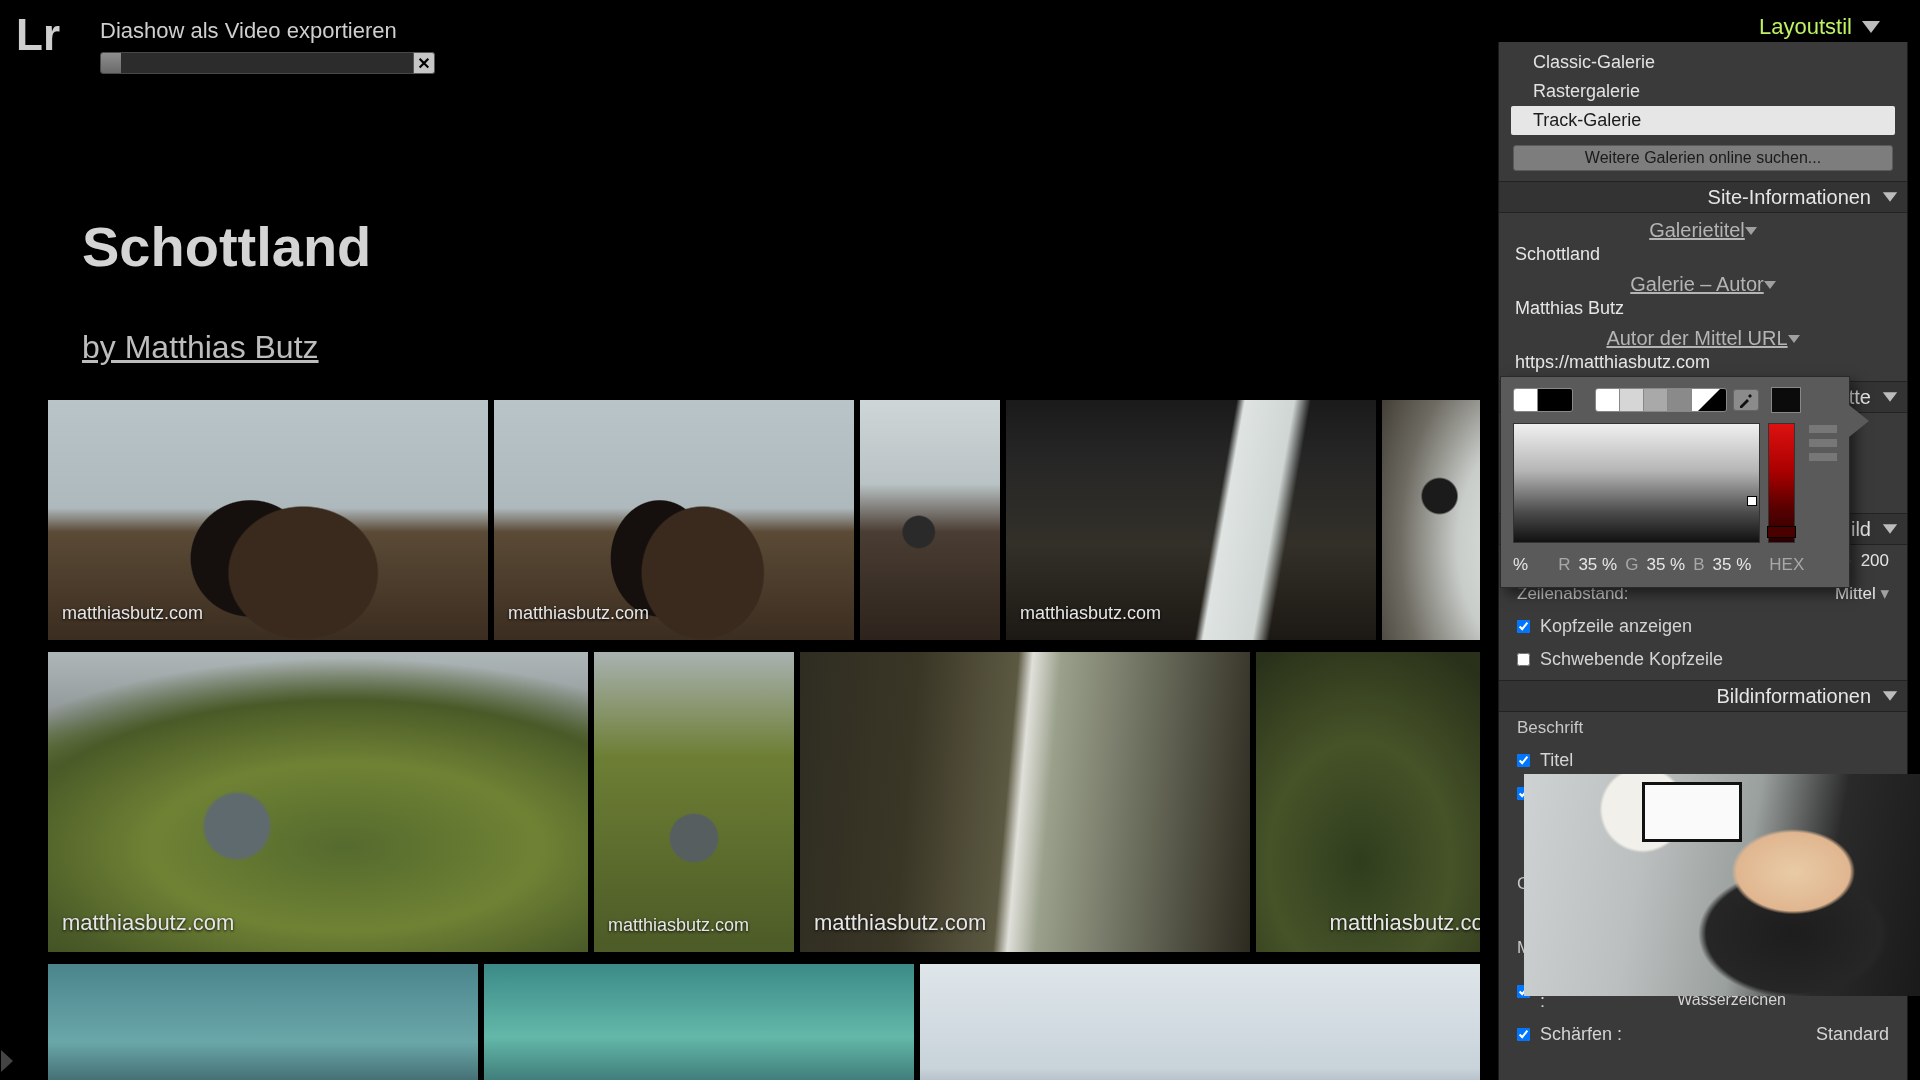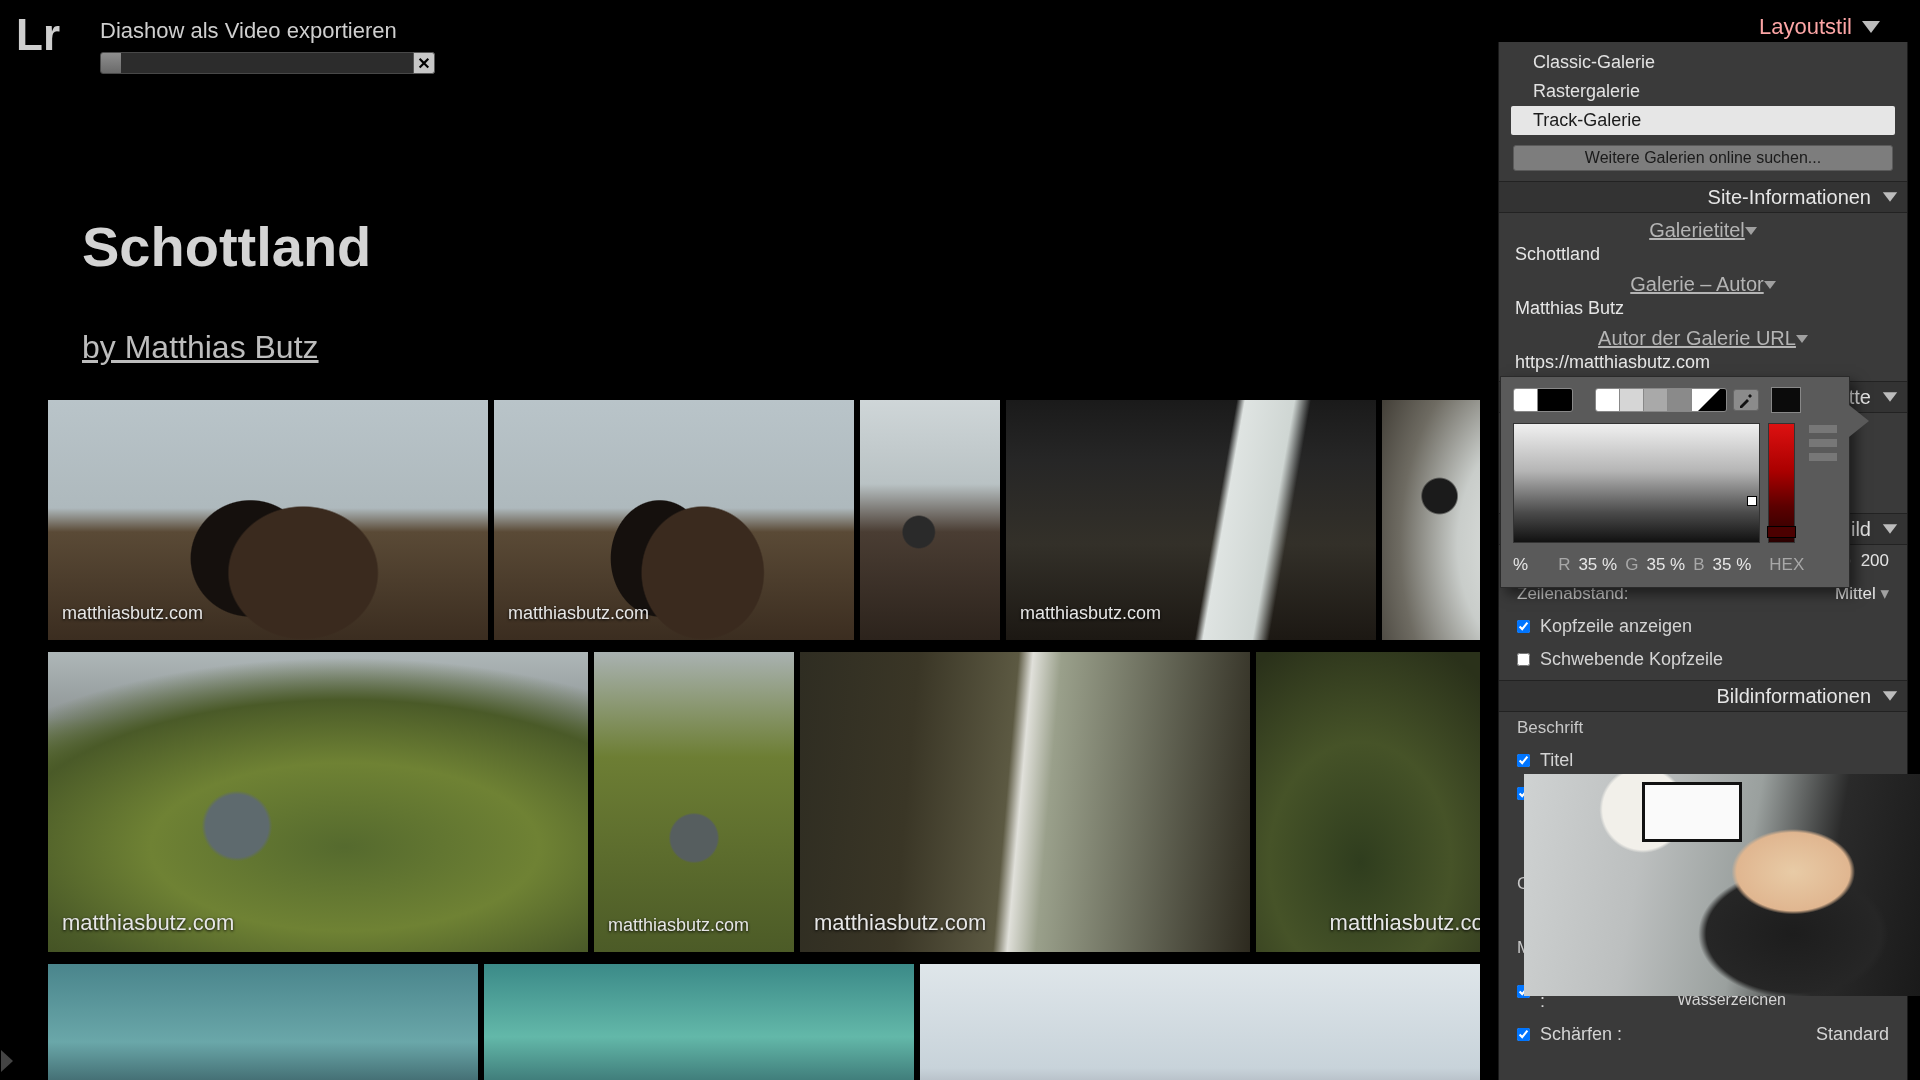"Layoutstil" .layoutstil-label { color: #fca5a5 -> #bef264 }
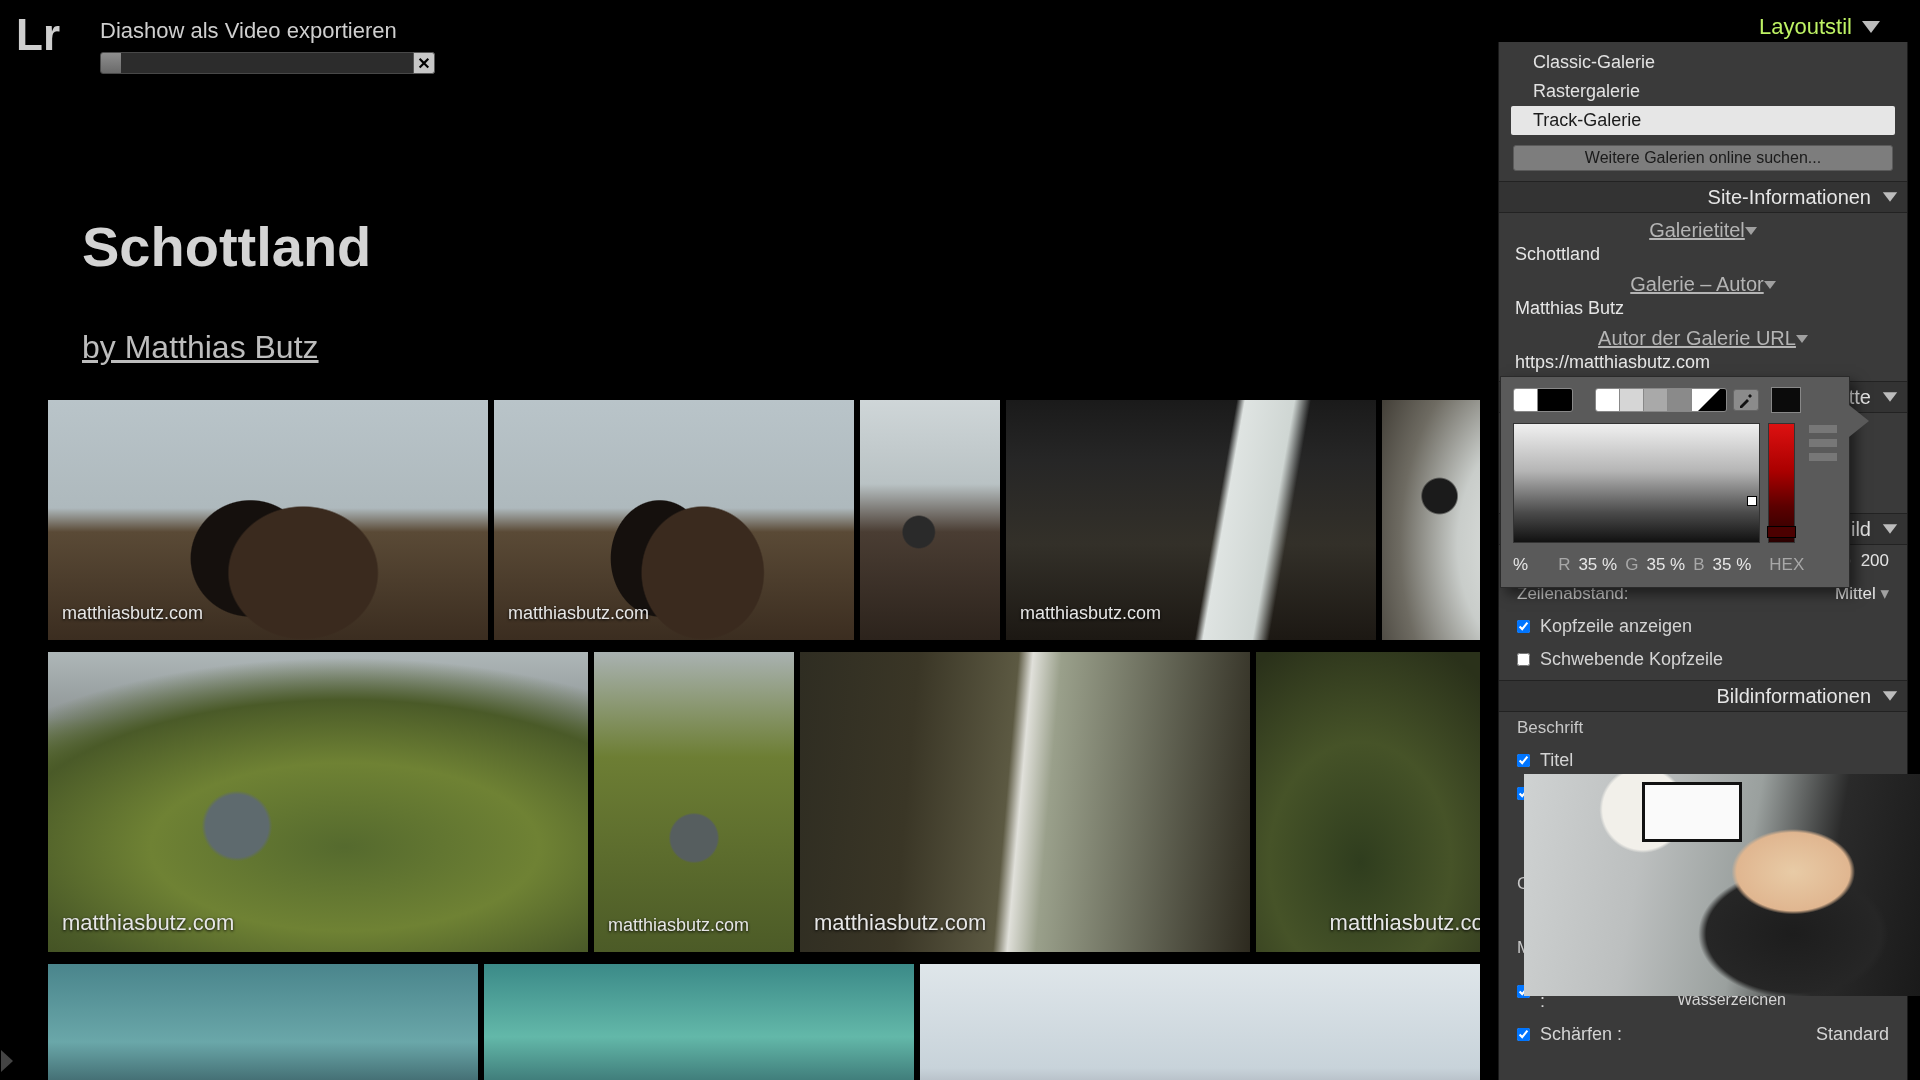"Autor der Galerie URL" span { text: Galerie -> Mittel }
